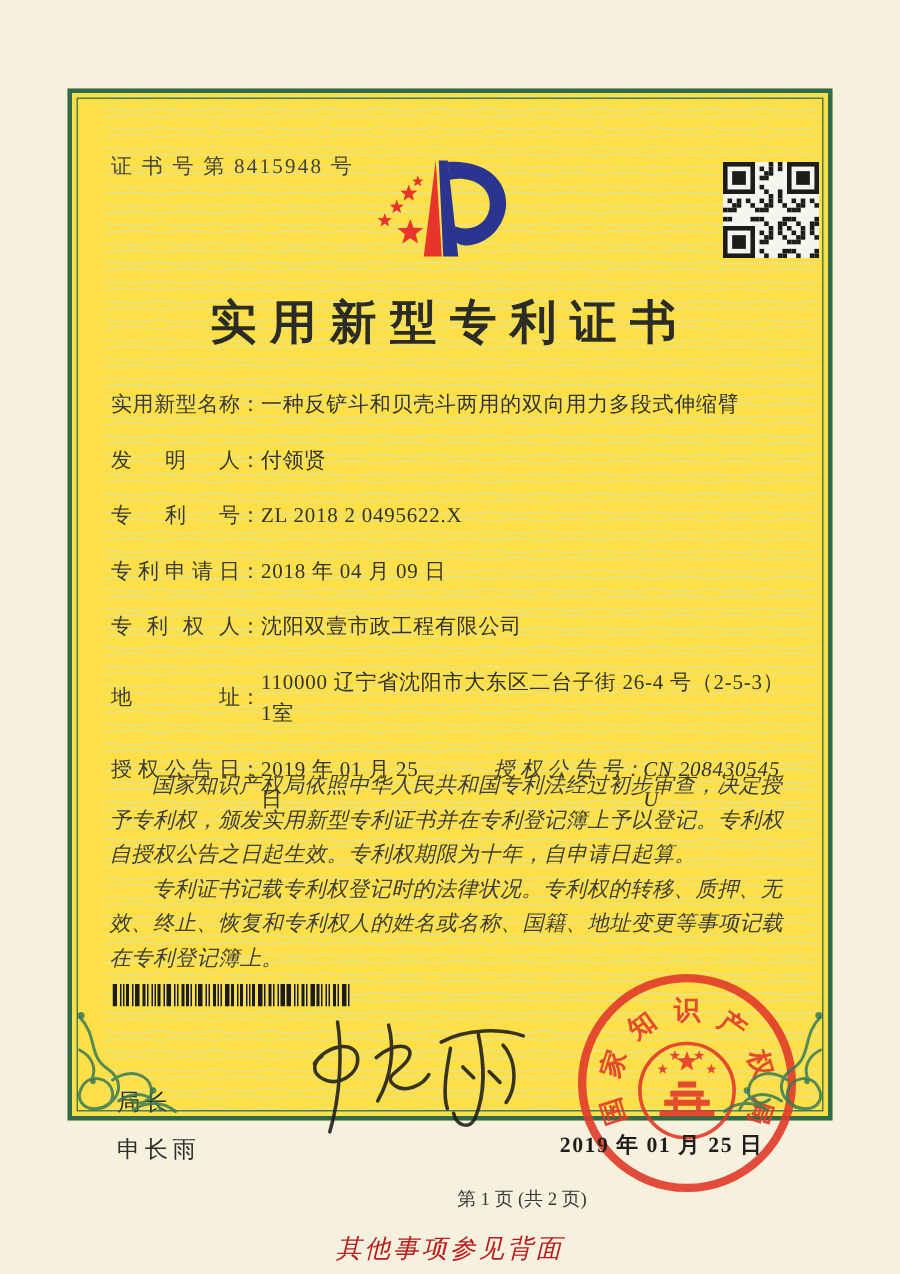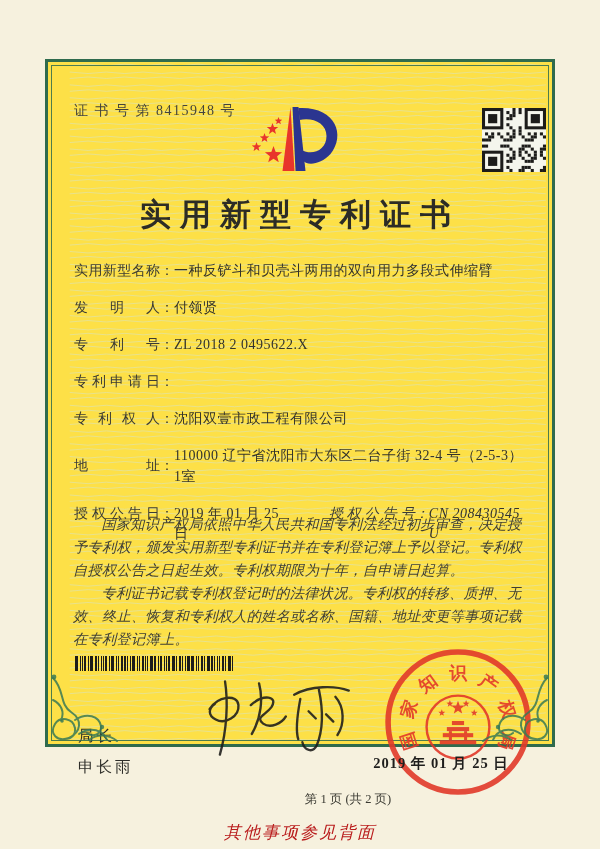"2018 年 04 月 09" span.fvalue { html: none -> <span>2018 年 04 月 09 日</span> }
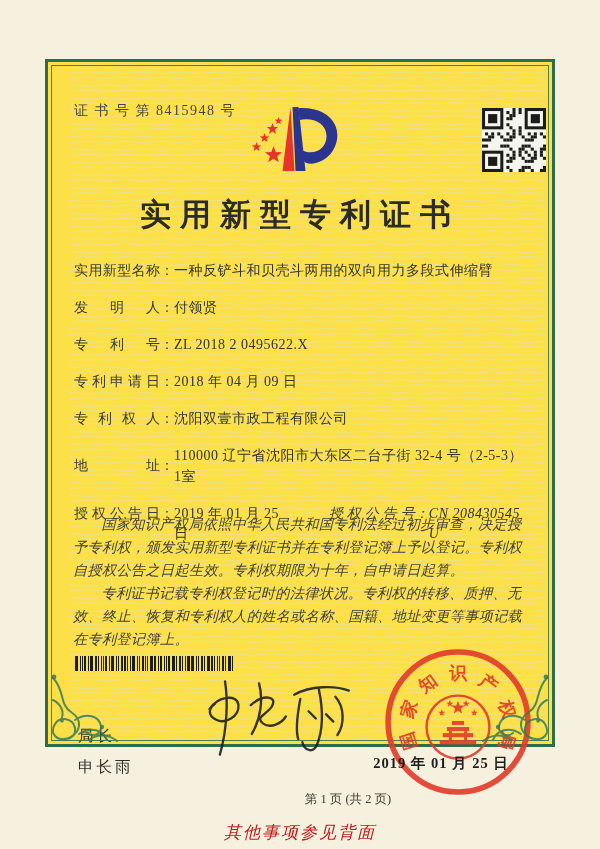"110000 辽宁省沈阳市大东区二台子街 32-4 号（2-5-3）1室" span.fvalue { text: 32-4 -> 26-4 }
